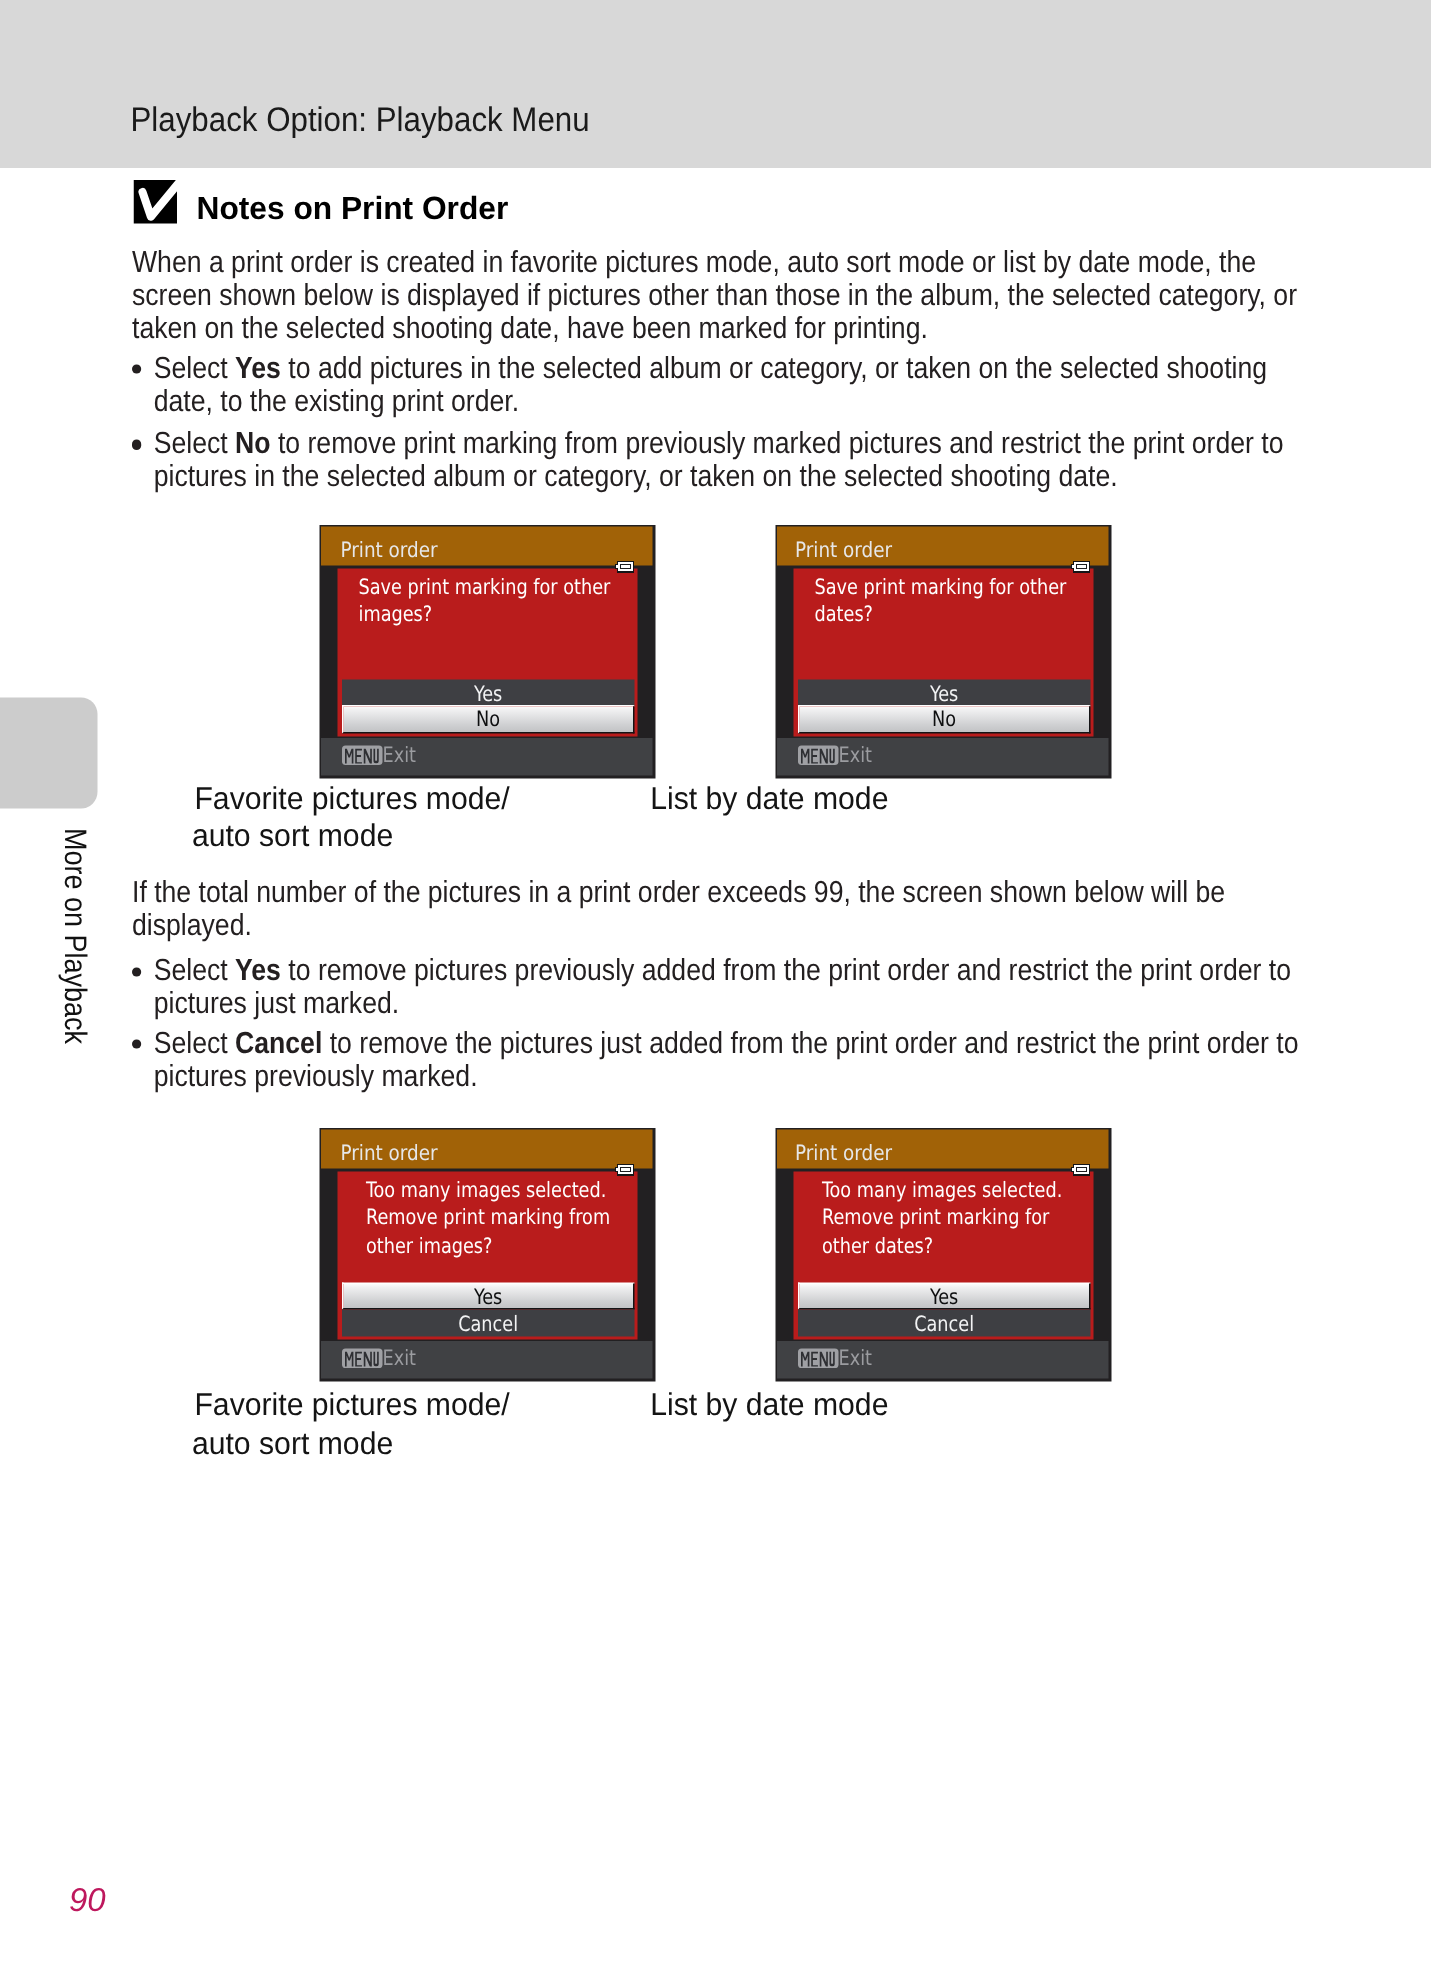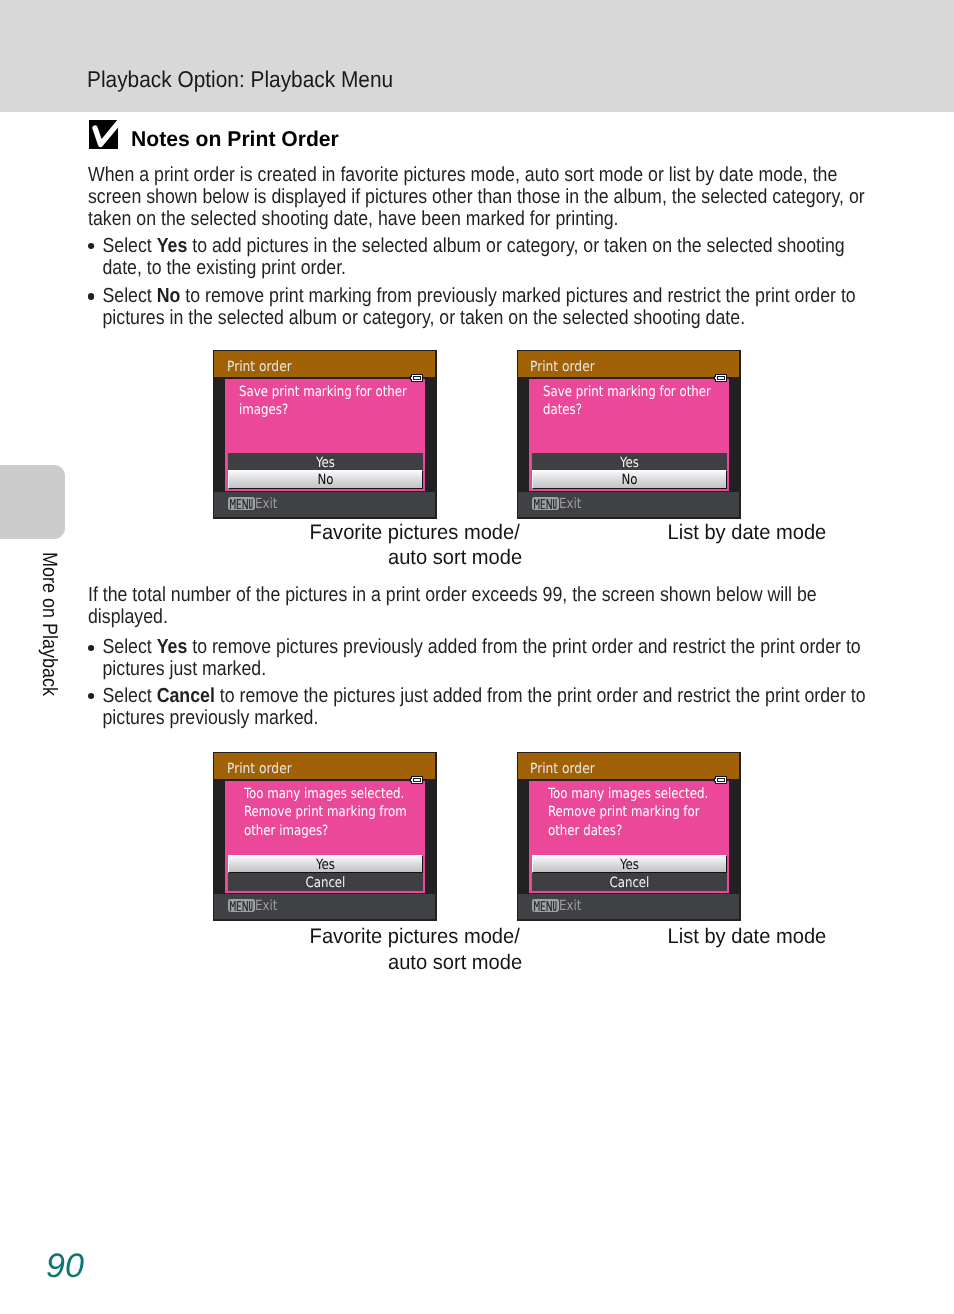"Save print marking for other" .lcd-panel { background: #ec4899 -> #b91c1c }
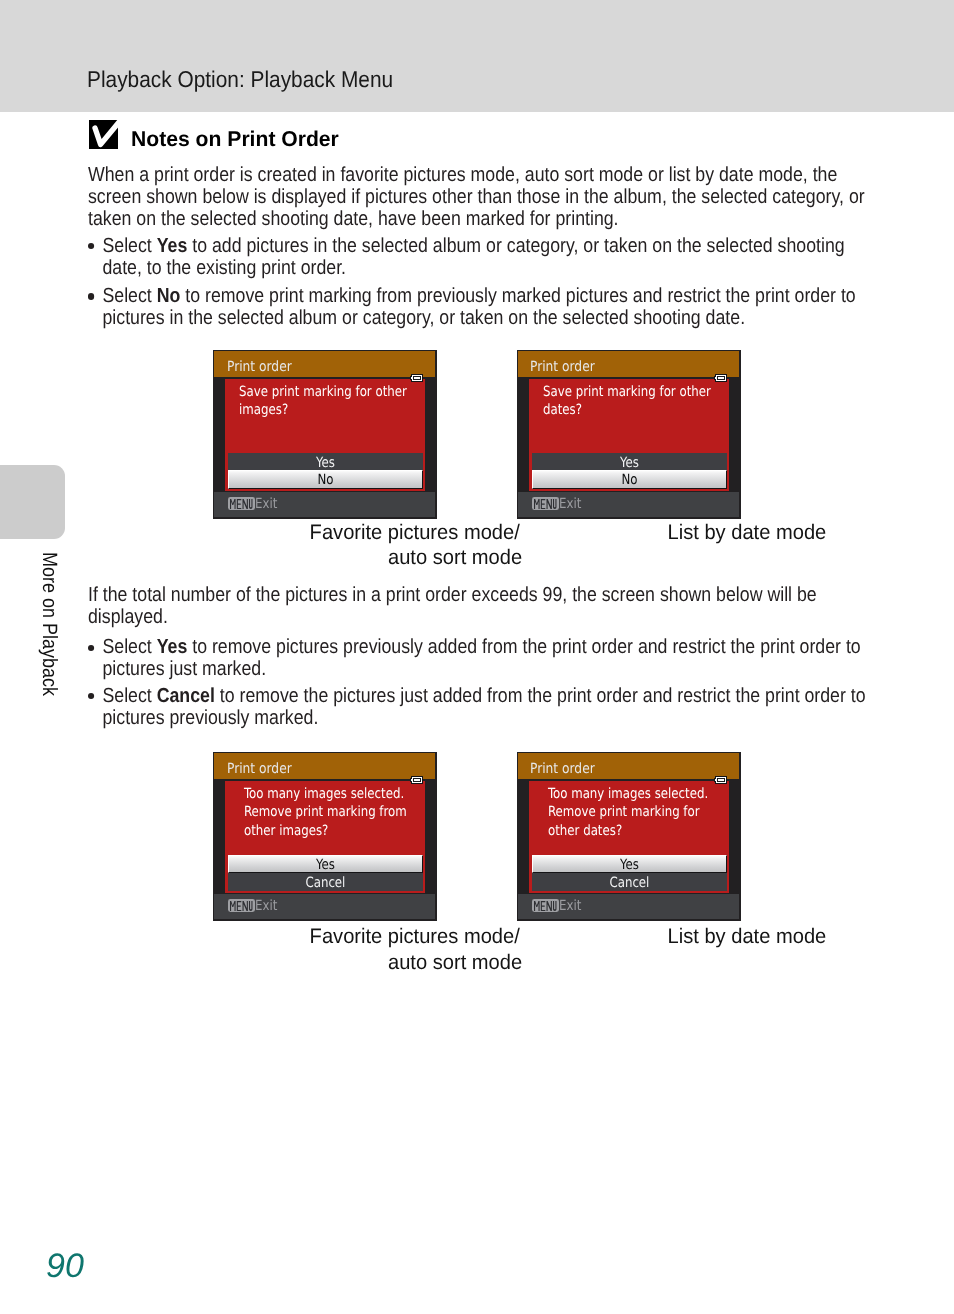"Favorite pictures mode/" .caption { text-align: right -> left }
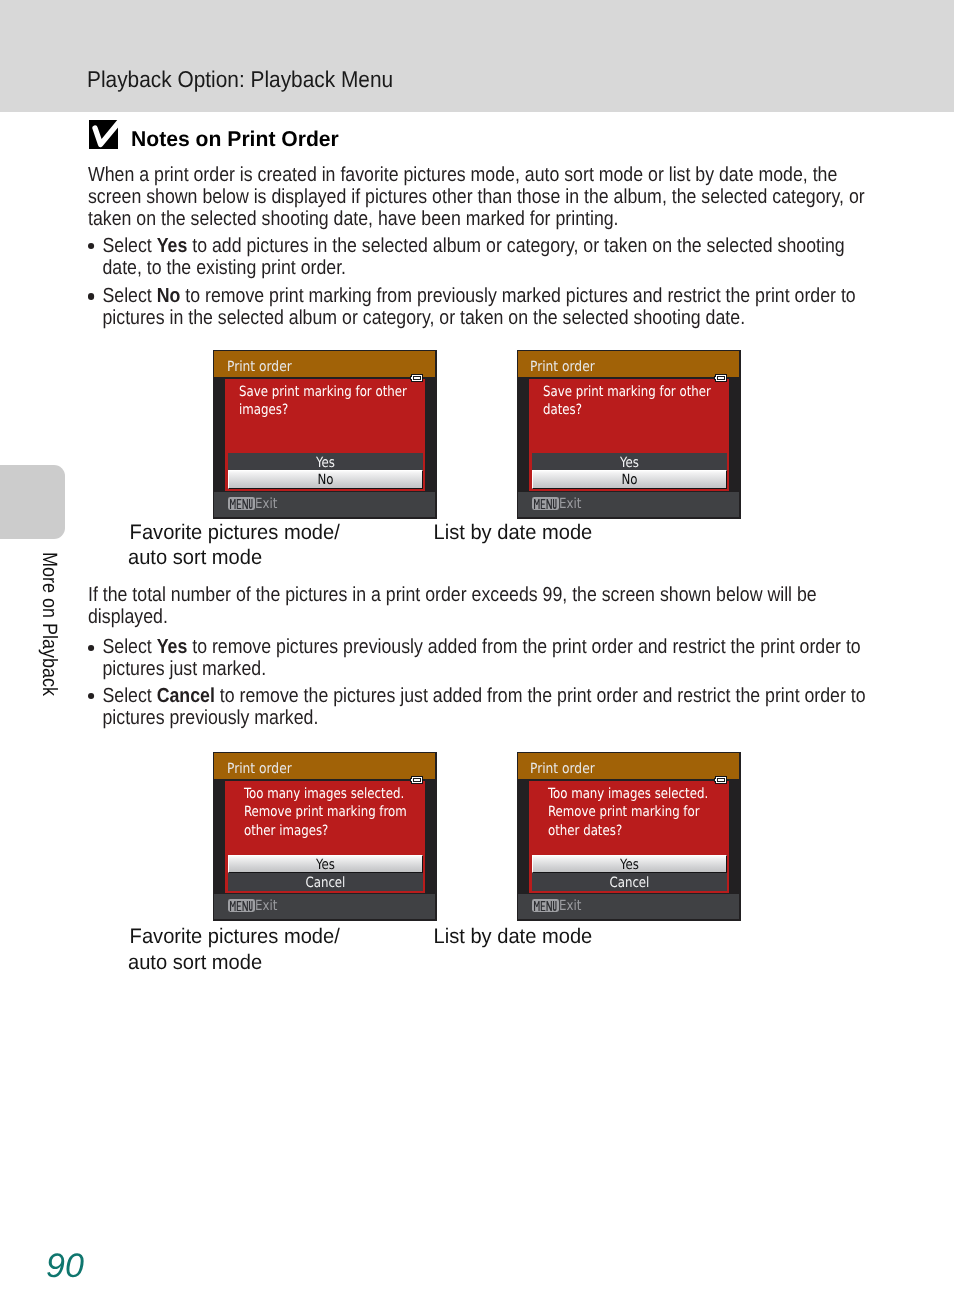"90" .pageno { color: #0f766e -> #be185d; font-size: 34px -> 22px }
